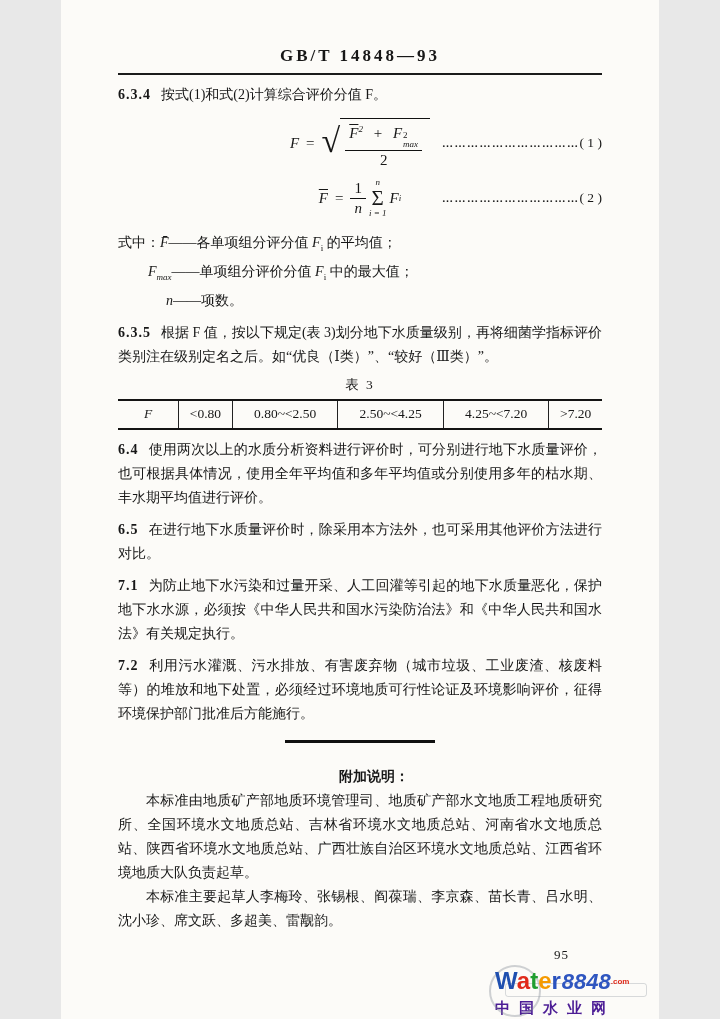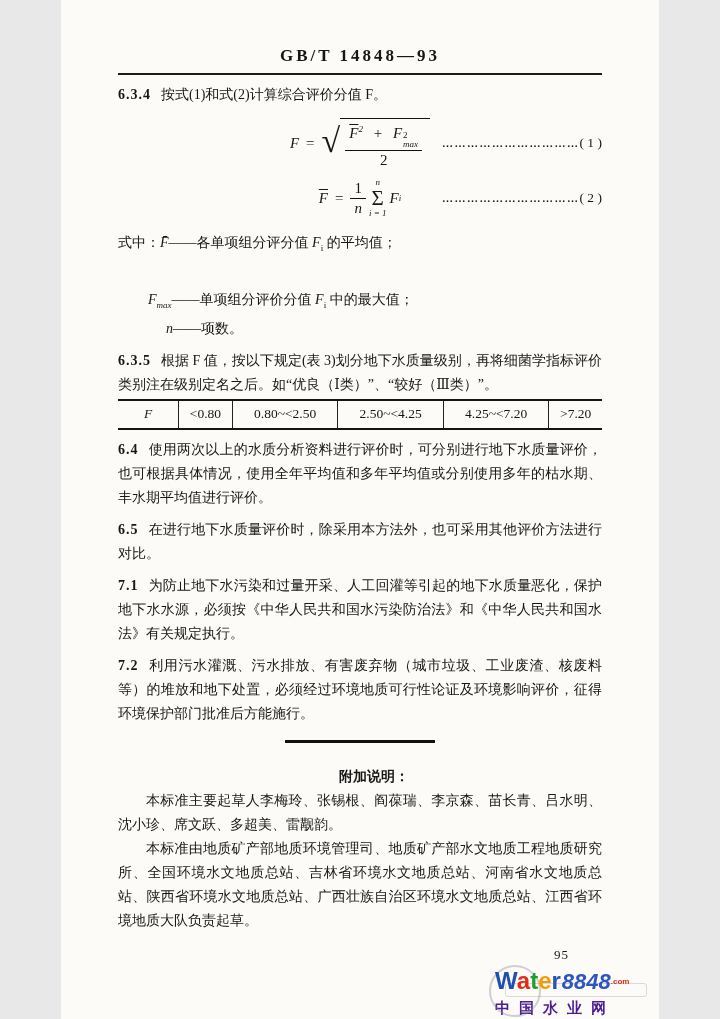"Fmax" .ind1 { margin-top: 28px -> none }
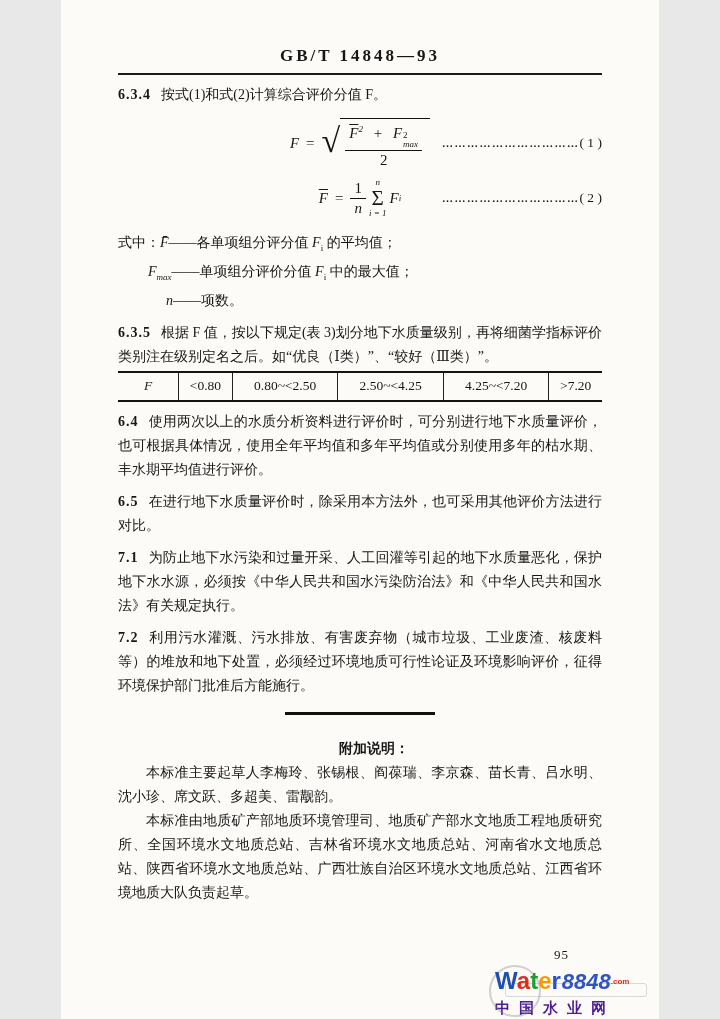"表 3" div.tbl-caption { html: none -> <div>表 3</div> }
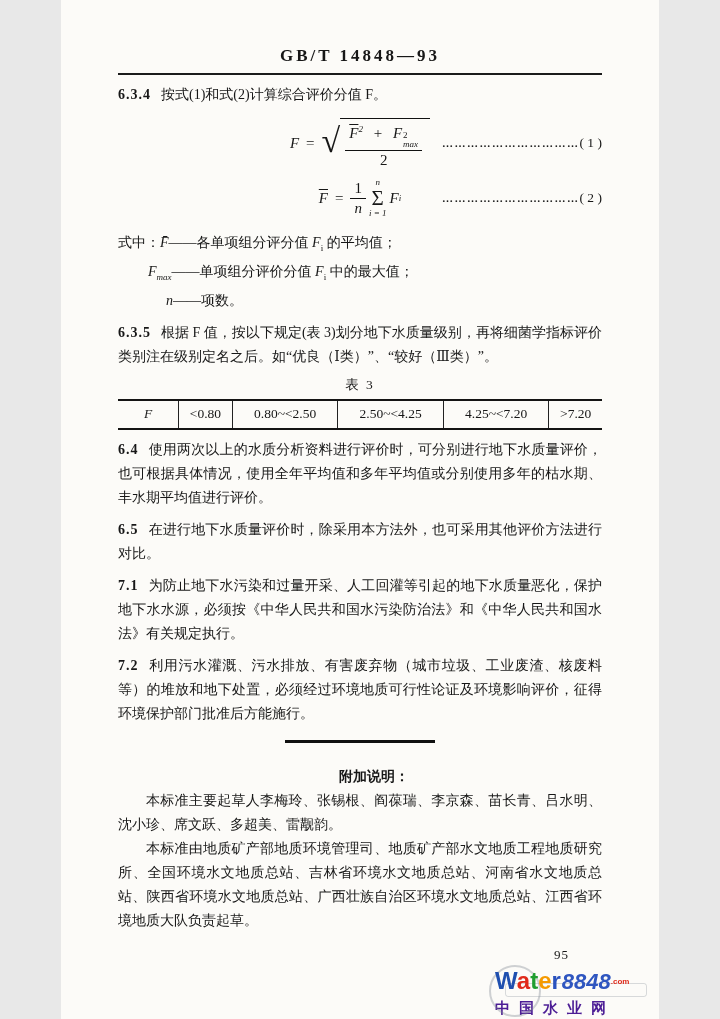"本标准主要起草人李梅玲、张锡根、阎葆瑞、李京森、苗长青、吕水明、沈小珍、席文跃、" div.ap-para { order: before "本标准由地质矿产部地质环境管理司、地质矿产部水文地质工程地质研究所、全国环境水文" -> after "本标准由地质矿产部地质环境管理司、地质矿产部水文地质工程地质研究所、全国环境水文" }
